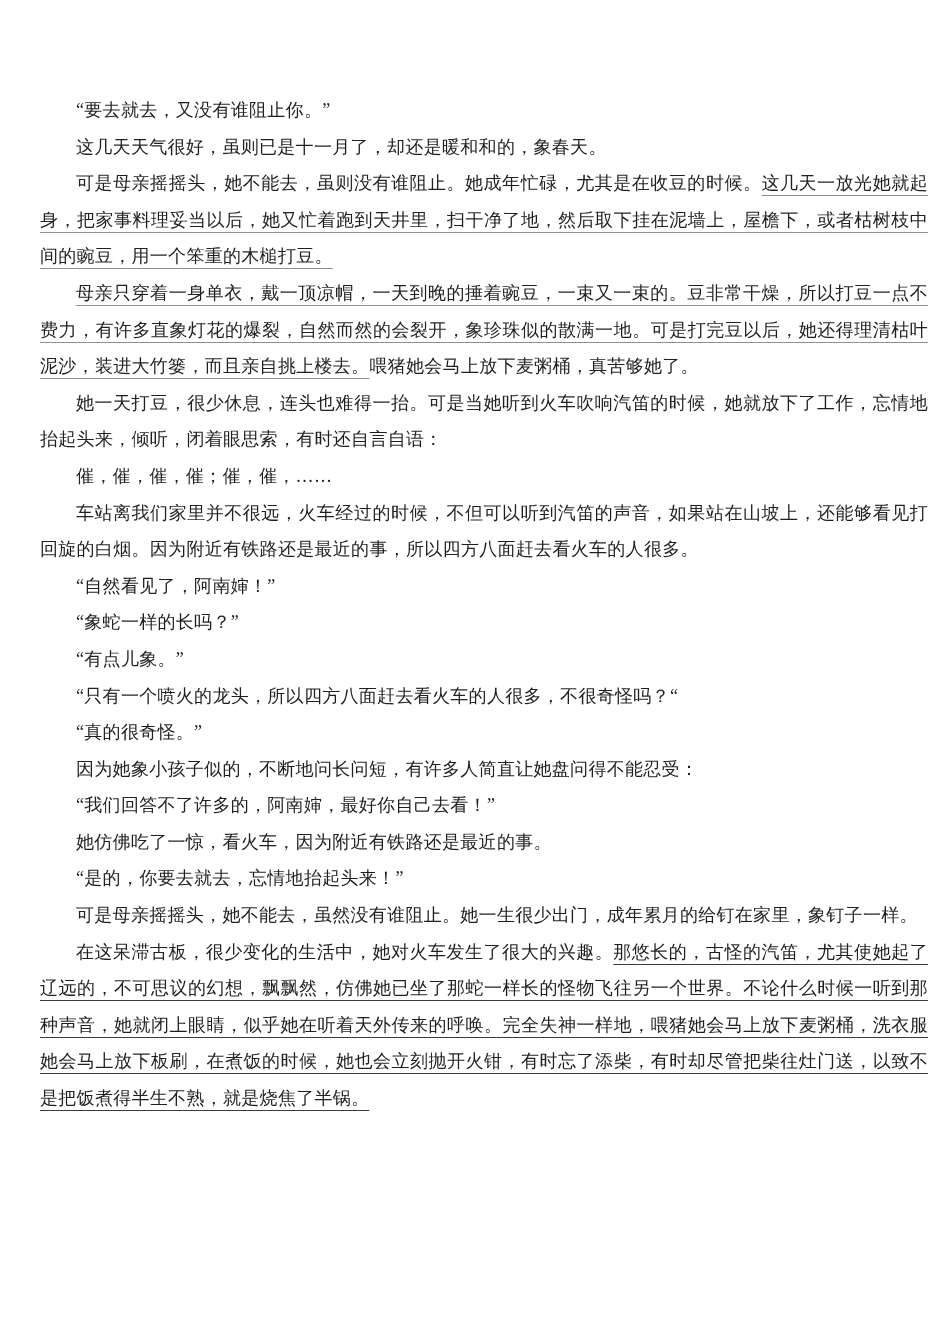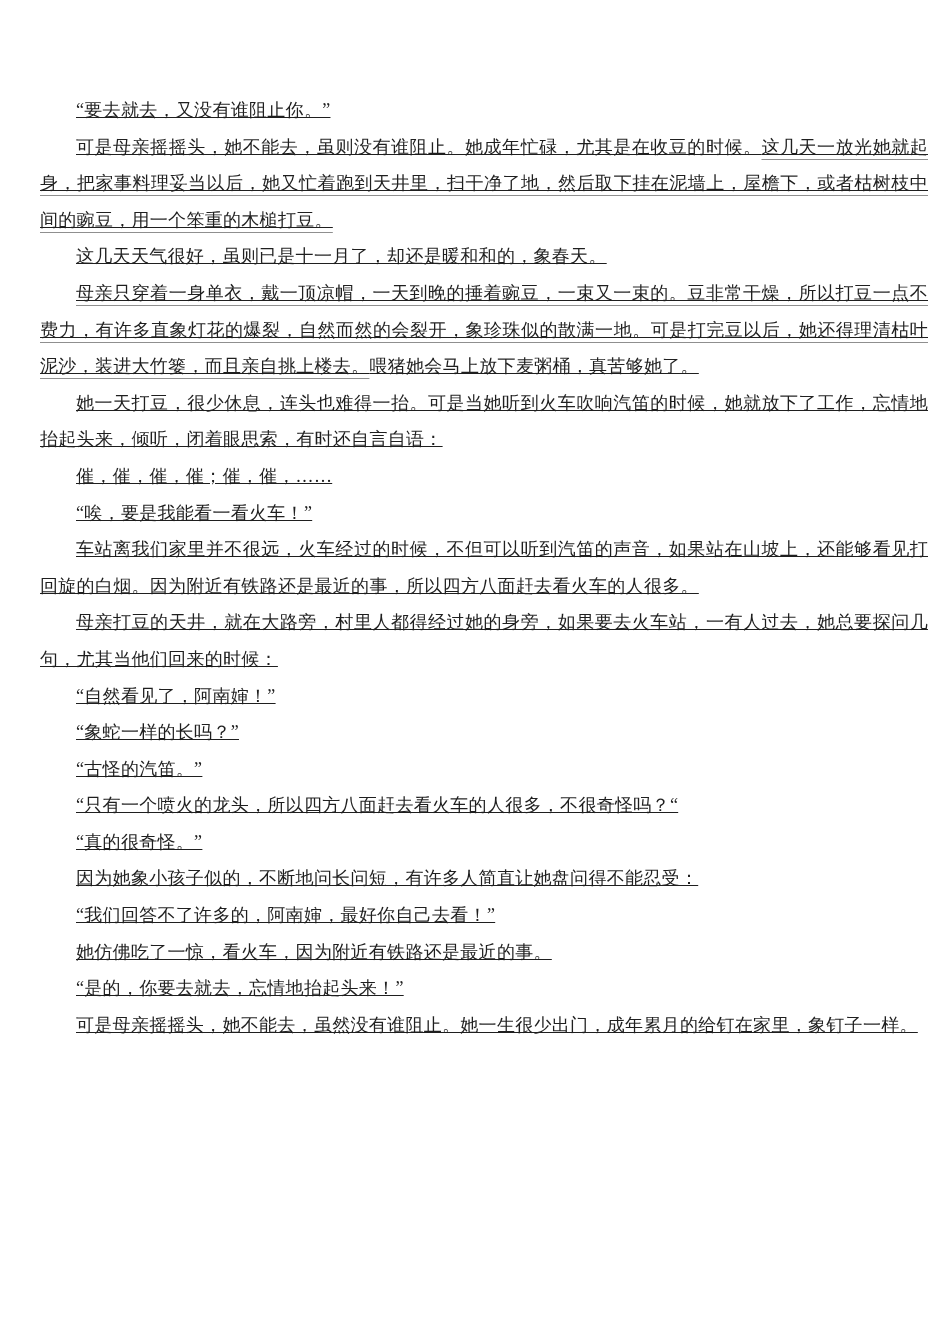"“要去就去，又没有谁阻止你。”" .page { text-decoration: underline -> none }
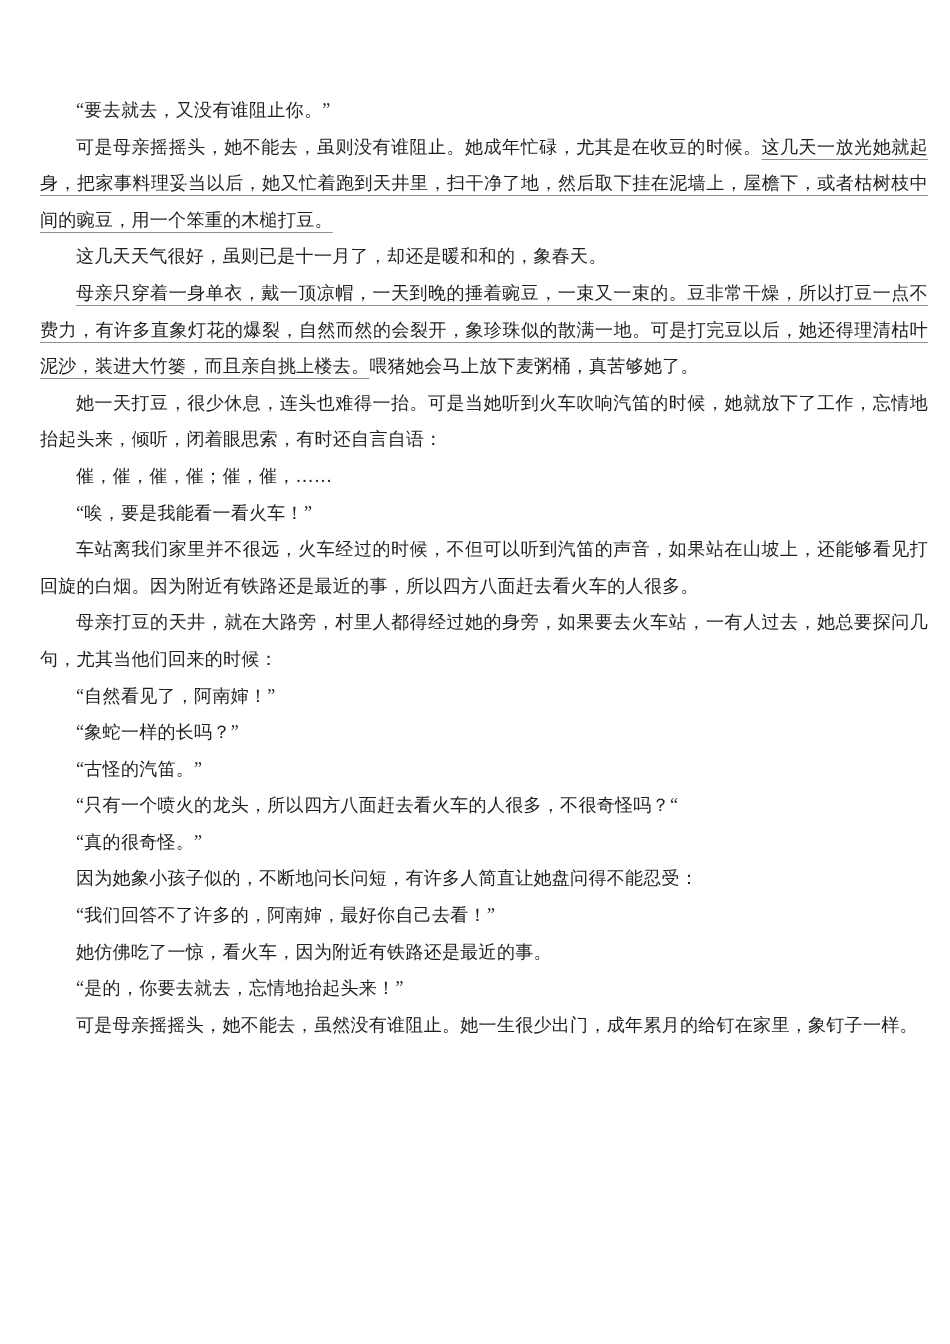"可是母亲摇摇头，她不能去，虽则没有谁阻止。她成年忙碌，尤其是在收豆的时候。这几天" p.para { order: before "这几天天气很好，虽则已是十一月了，却还是暖和和的，象春天。" -> after "这几天天气很好，虽则已是十一月了，却还是暖和和的，象春天。" }
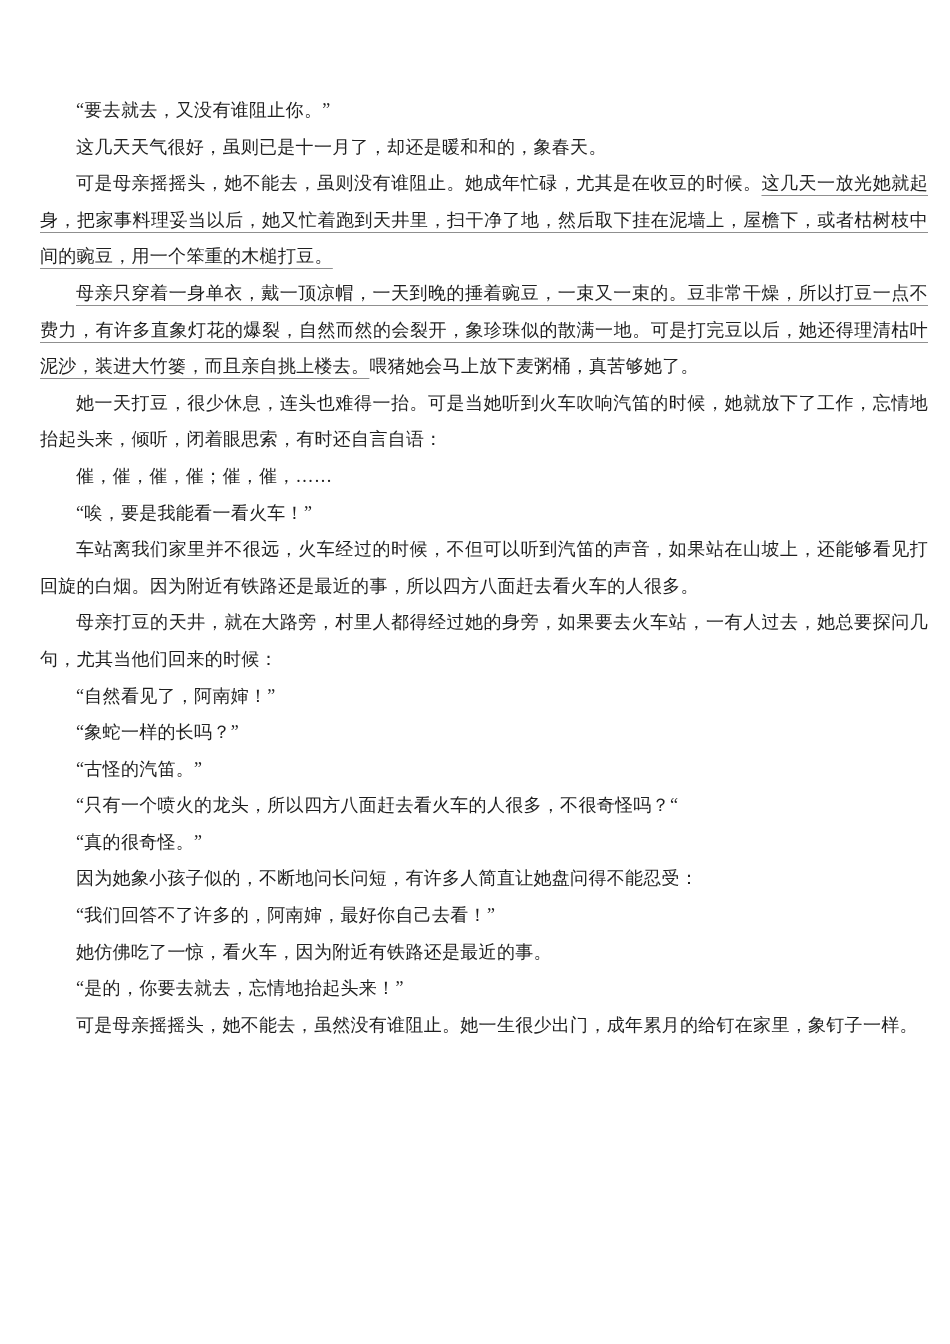"“唉，要是我能看一看火车！”" p.para { html: <p><span>“唉，要是我能看一看火车！”</span></p> -> none }
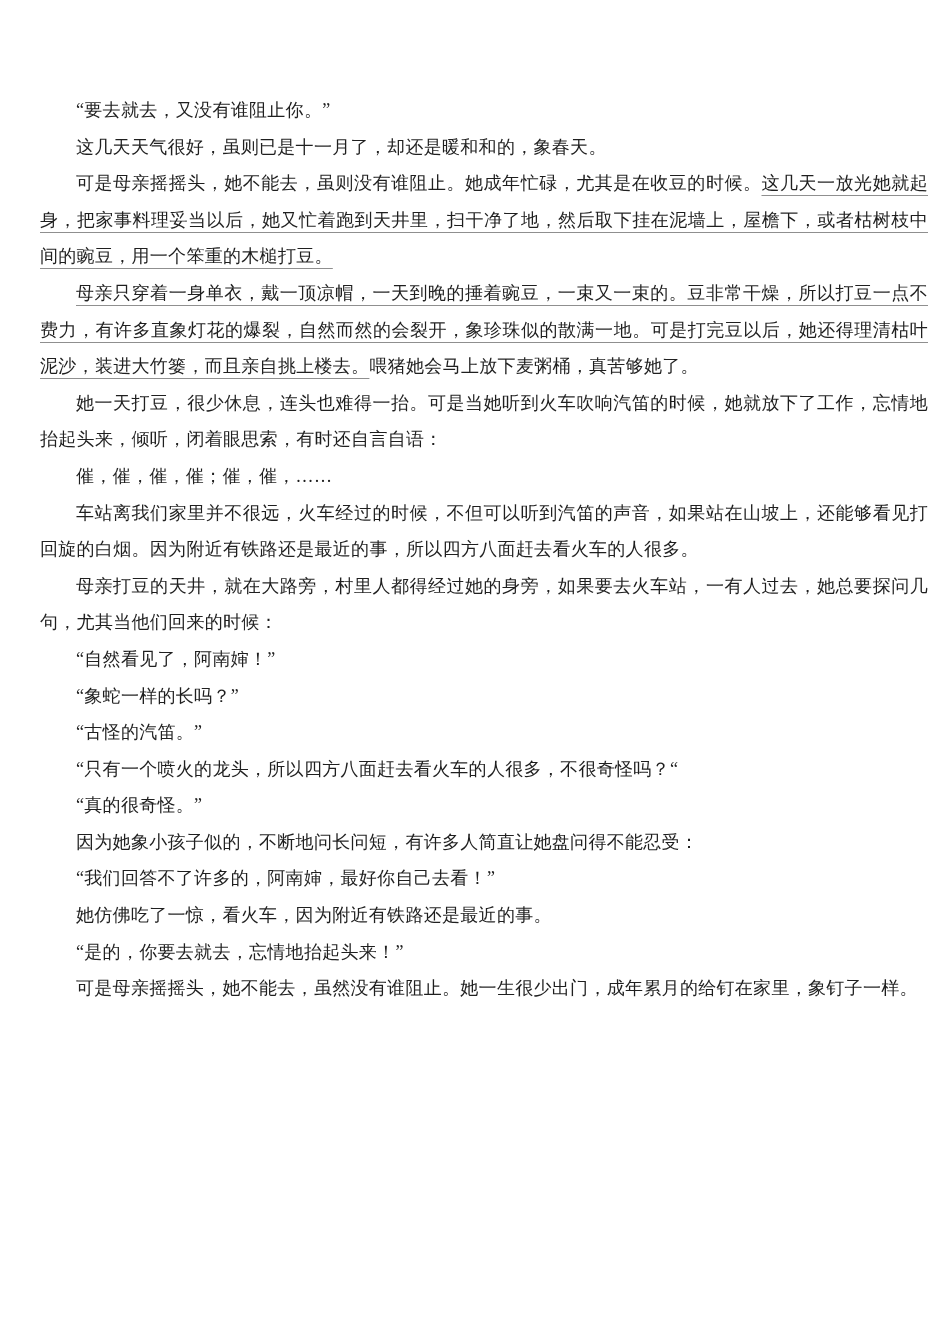"母亲打豆的天井，就在大路旁，村里人都得经过她的身旁，如果要去火车站，一有人过去，" p.para { html: <p><span>母亲打豆的天井，就在大路旁，村里人都得经过她的身旁，如果要去火车站，一有人过去，她总要探问几句，尤其当他们回来的时候：</span></p> -> none }
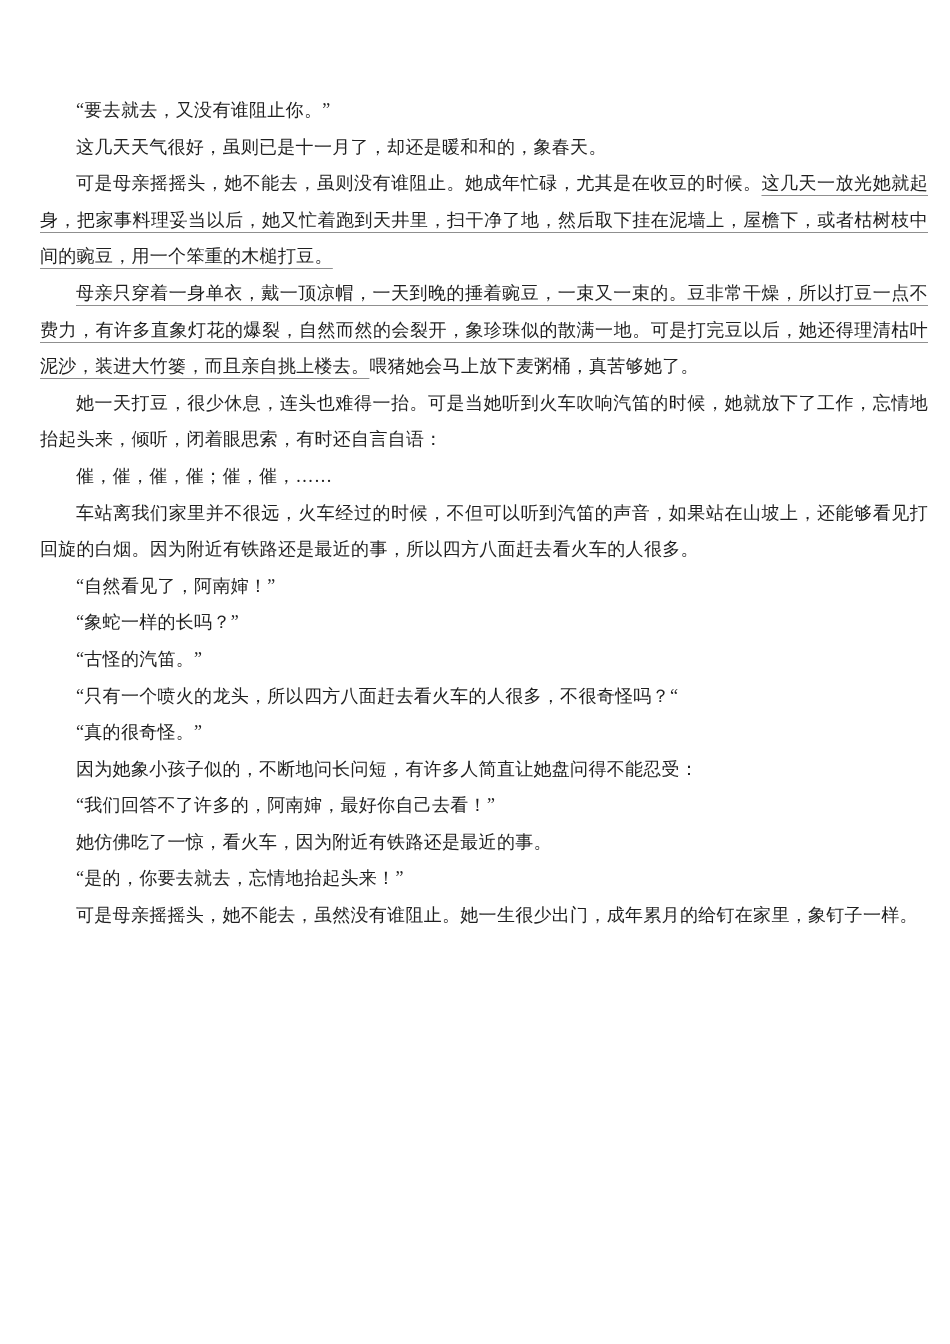"“古怪的汽笛。”" span { text: 古怪的汽笛 -> 有点儿象 }
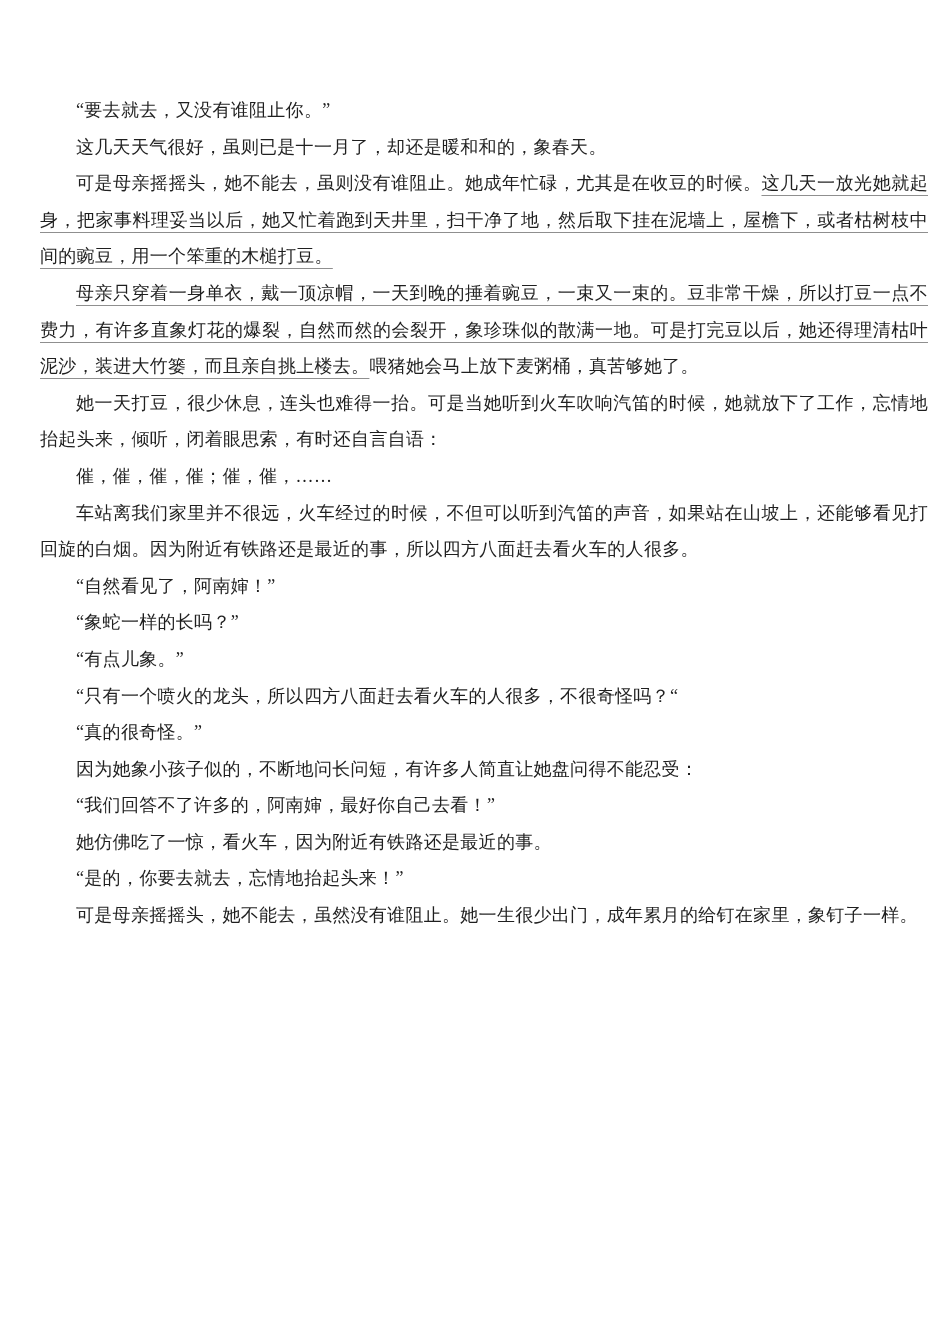"在这呆滞古板，很少变化的生活中，她对火车发生了很大的兴趣。那悠长的，古怪的汽笛，" p.para { html: none -> <p><span>在这呆滞古板，很少变化的生活中，她对火车发生了很大的兴趣。</span><span>那悠长的，古怪的汽笛，尤其使她起了辽远的，不可思议的幻想，飘飘然，仿佛她已坐了那蛇一样长的怪物飞往另一个世界。不论什么时候一听到那种声音，她就闭上眼睛，似乎她在听着天外传来的呼唤。完全失神一样地，喂猪她会马上放下麦粥桶，洗衣服她会马上放下板刷，在煮饭的时候，她也会立刻抛开火钳，有时忘了添柴，有时却尽管把柴往灶门送，以致不是把饭煮得半生不熟，就是烧焦了半锅。</span></p> }
